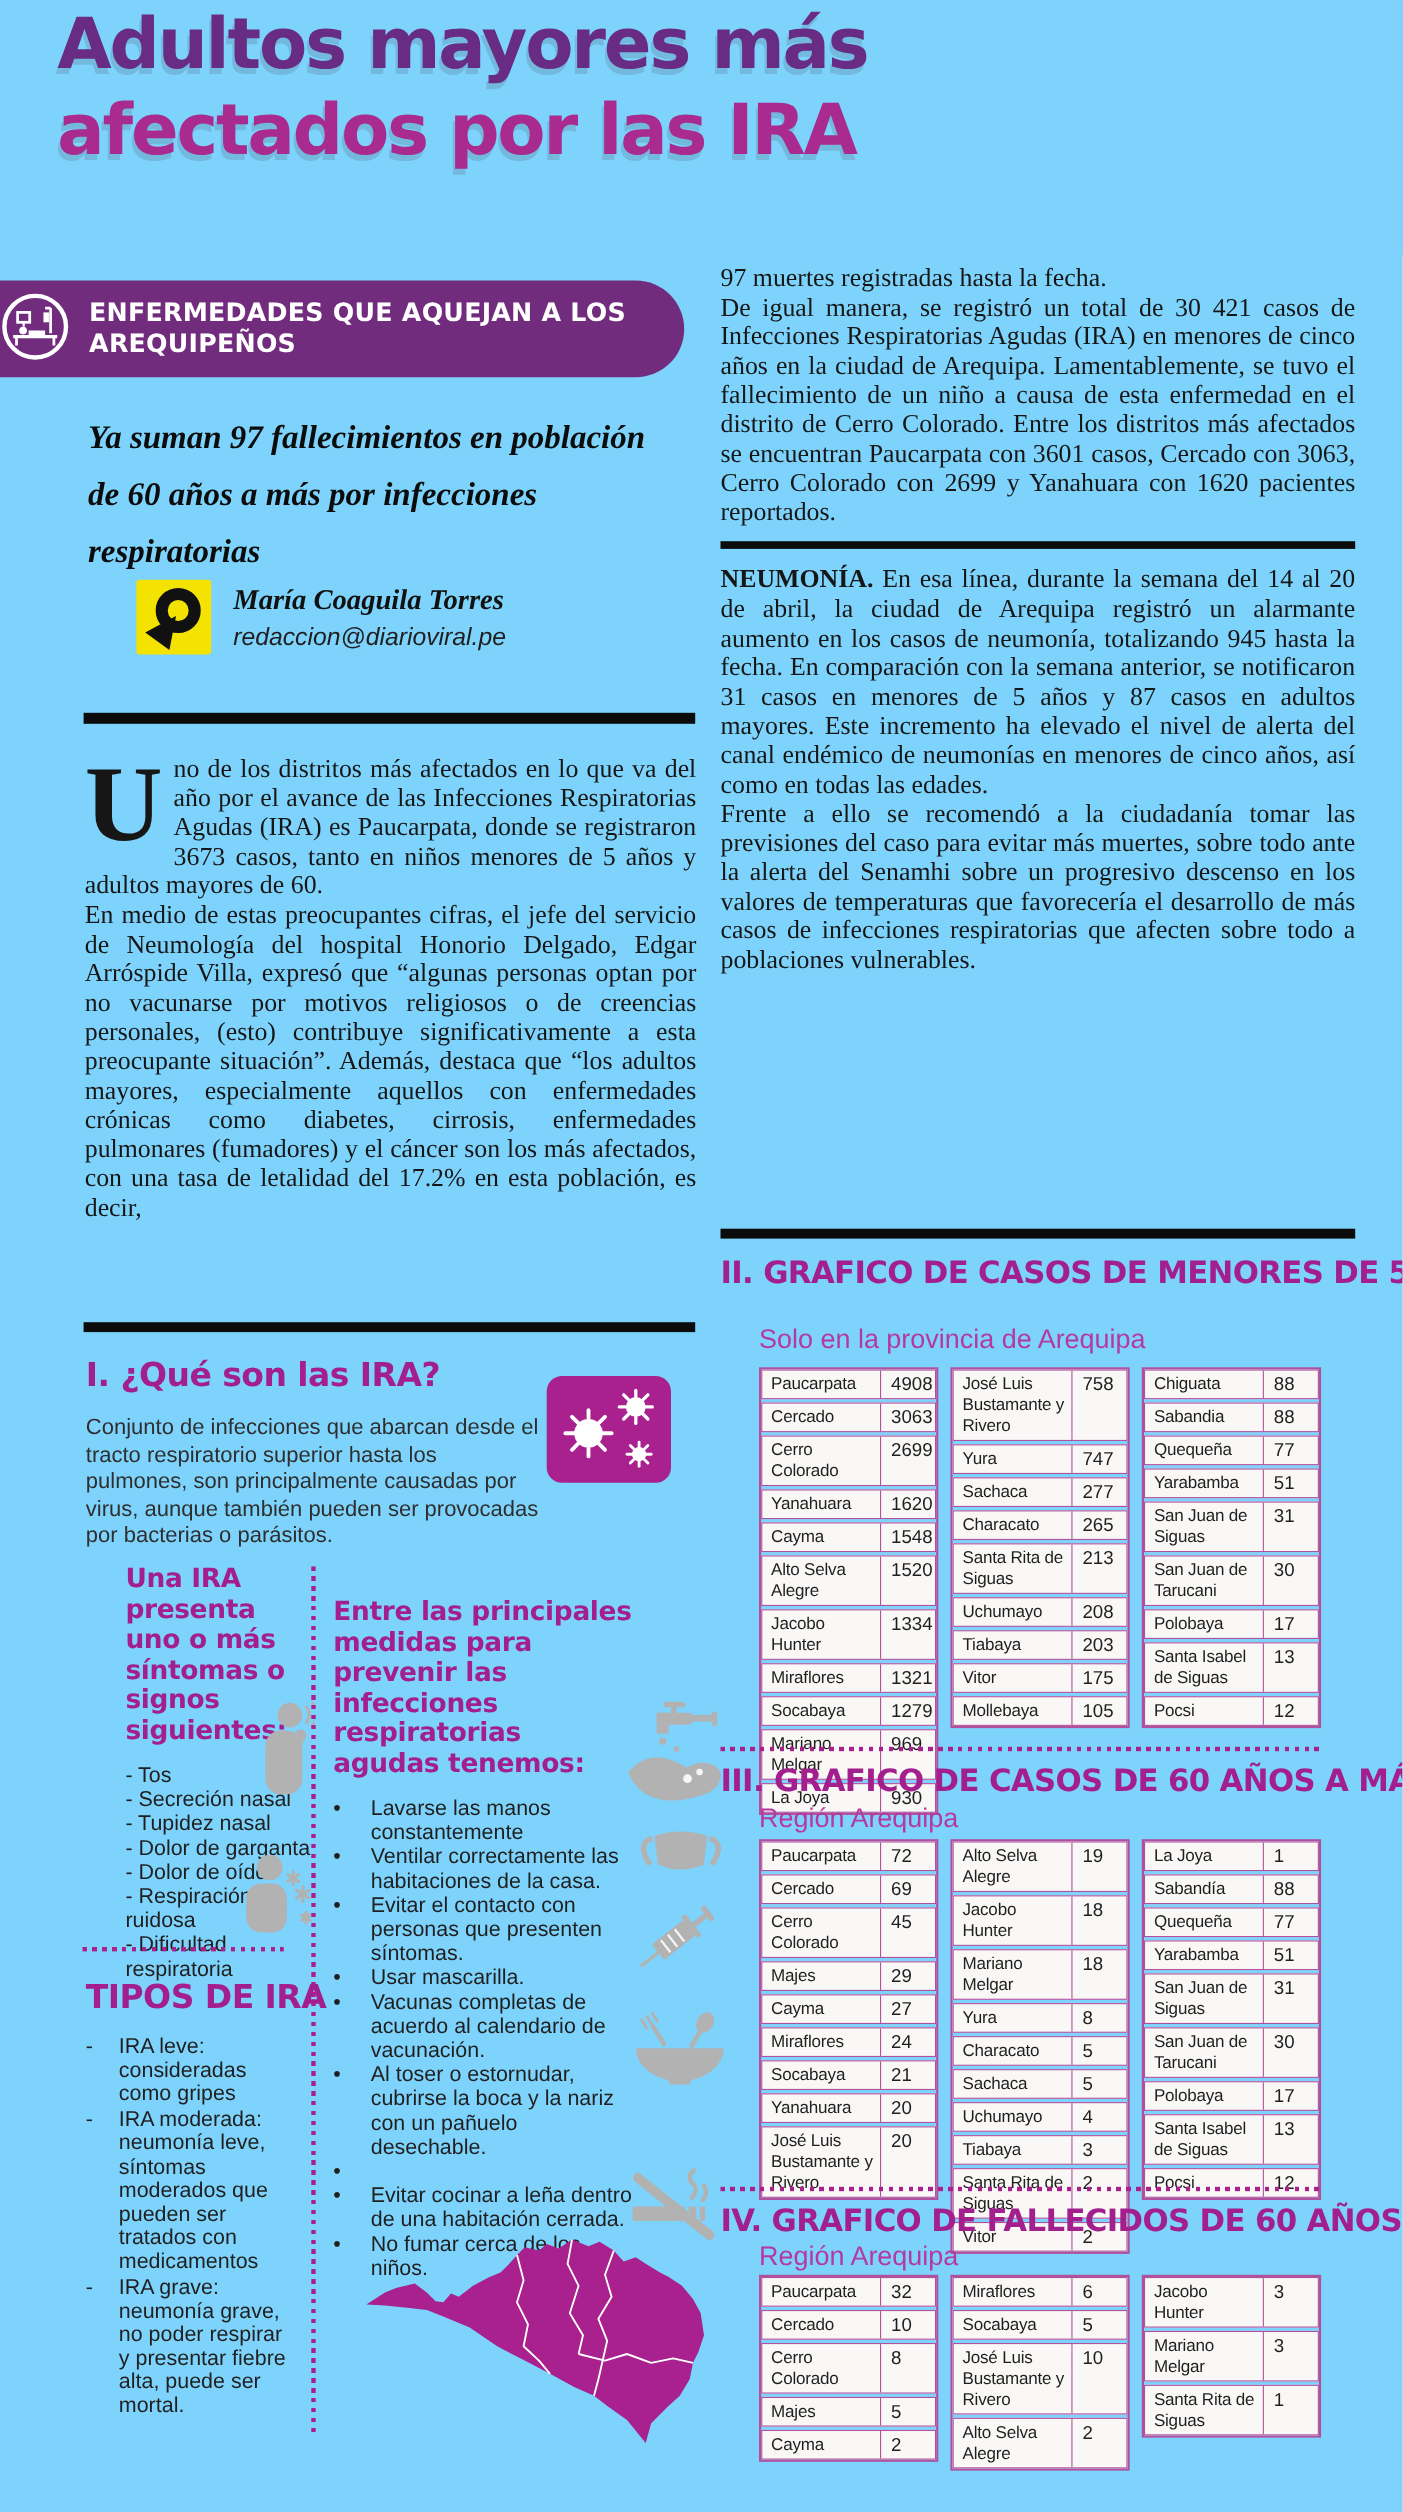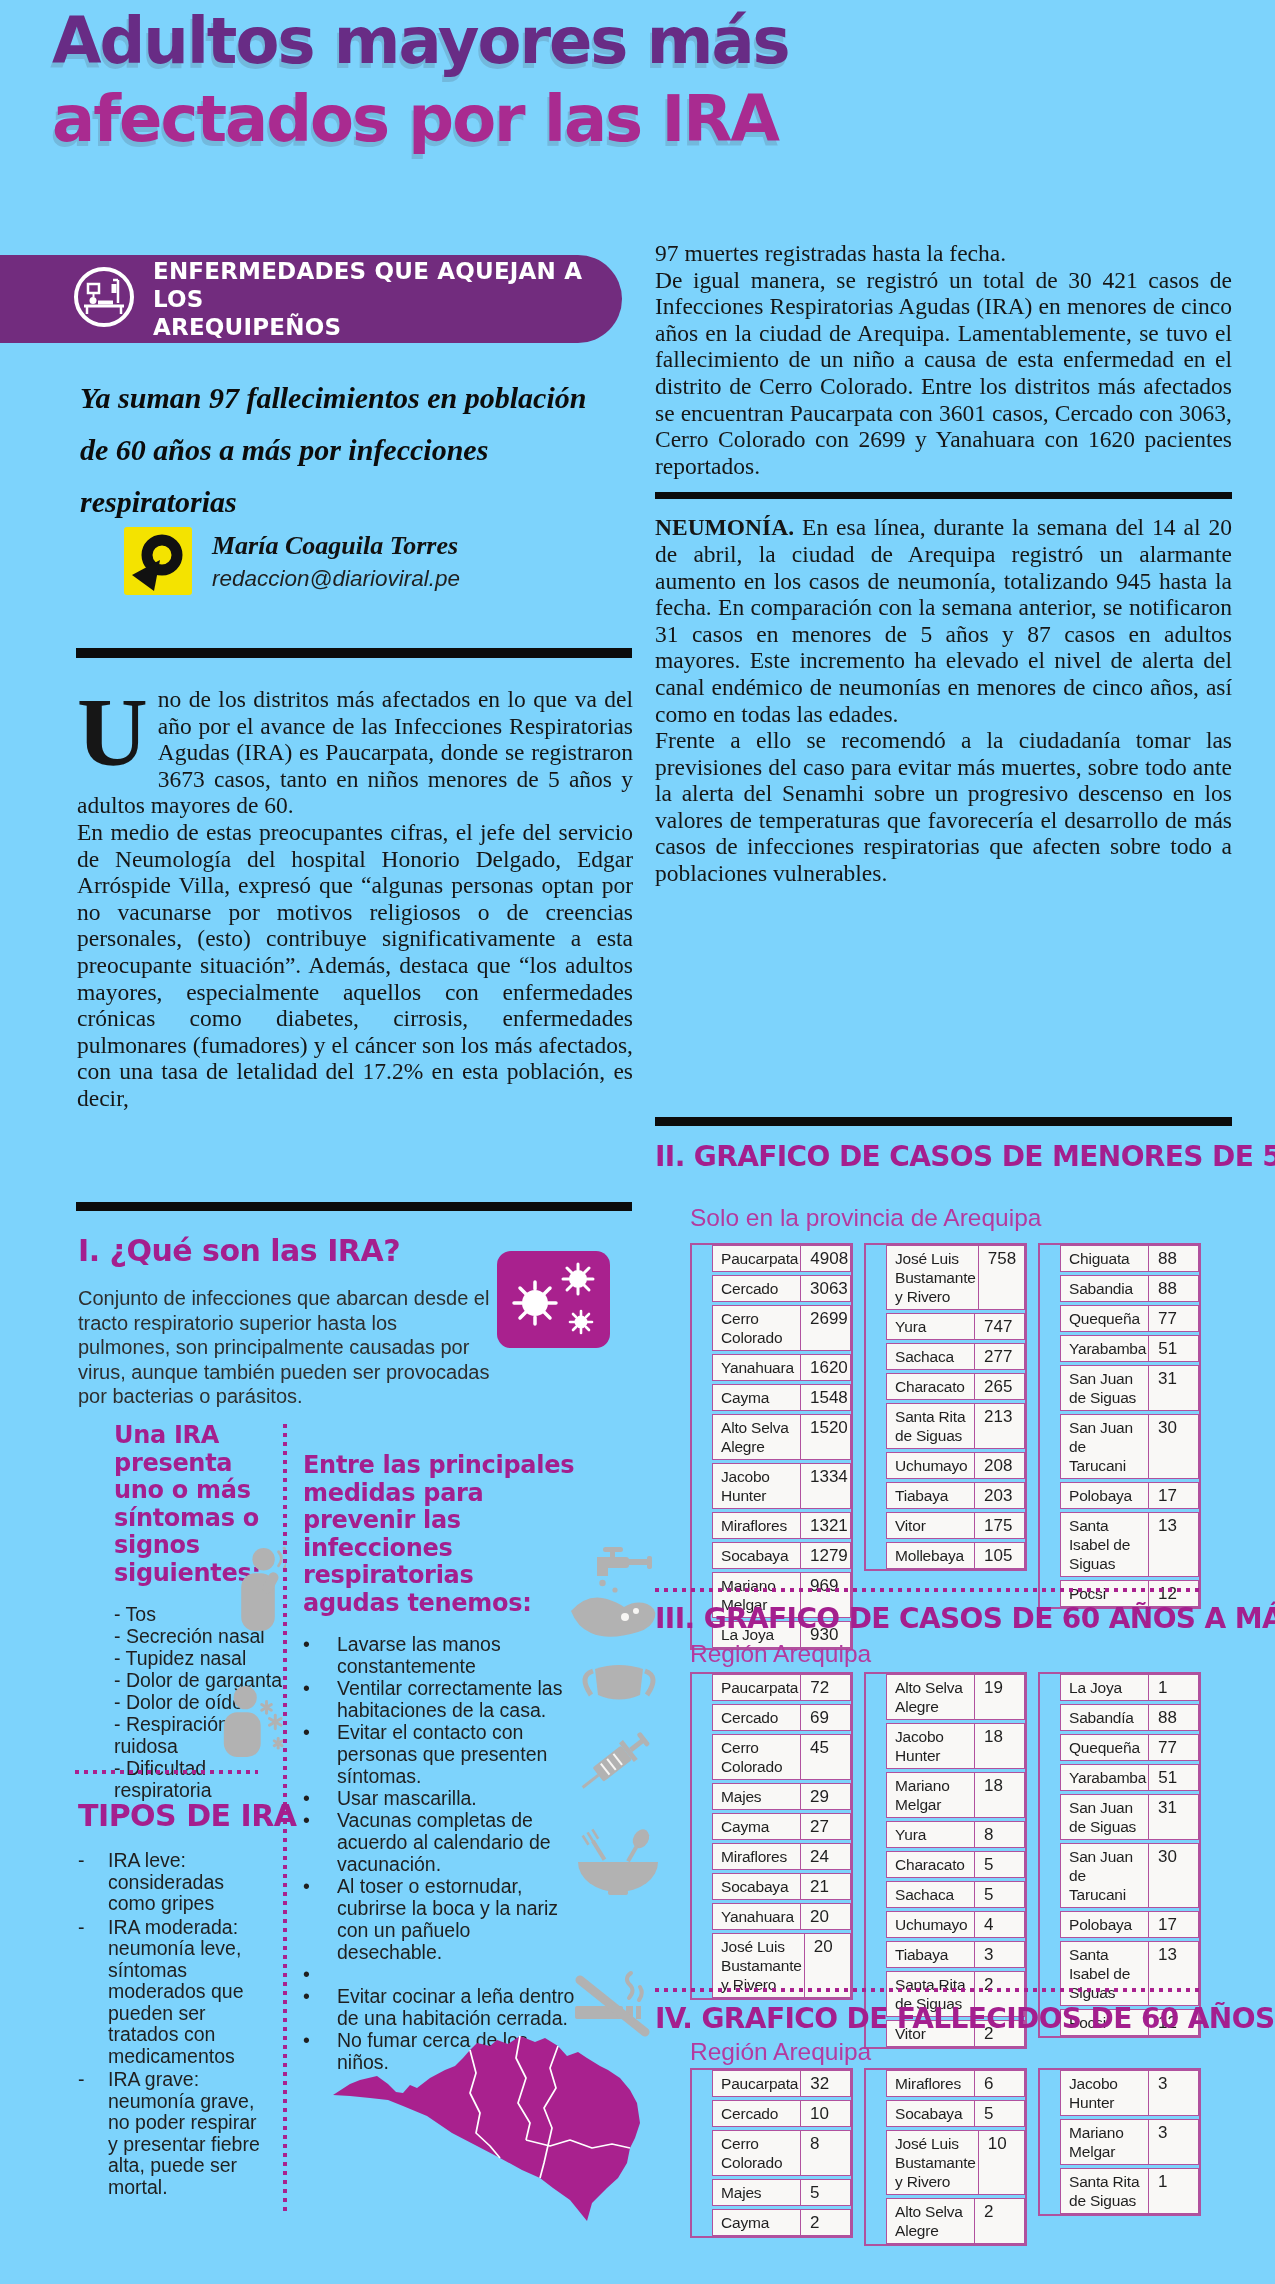"ENFERMEDADES QUE AQUEJAN A LOS" .badge { padding-left: 72px -> none }
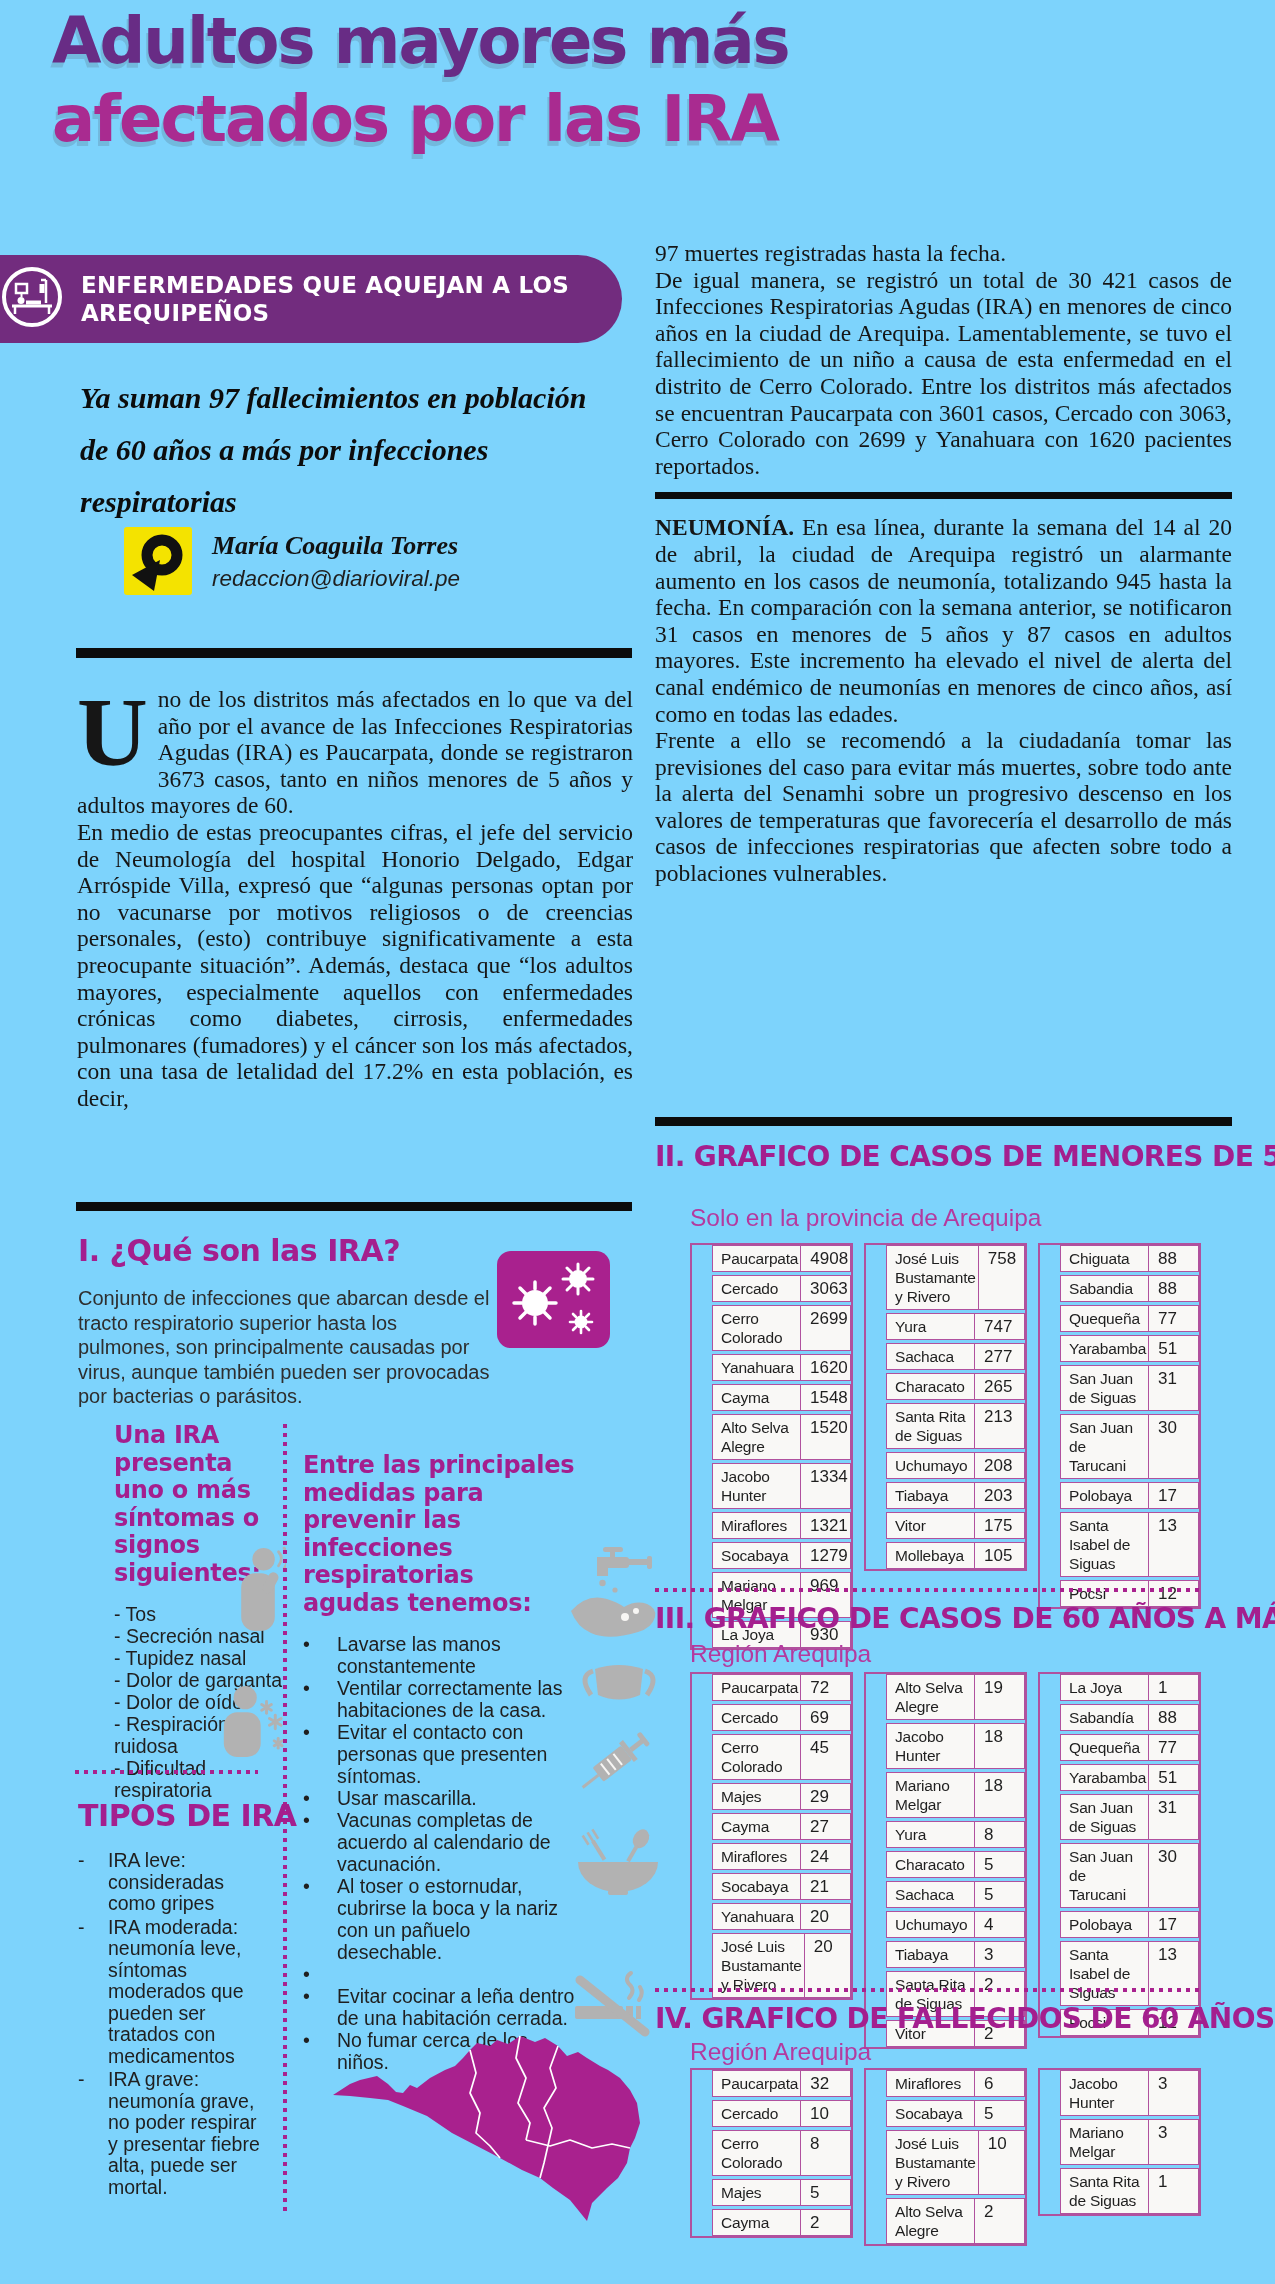"Paucarpata" .tbl { padding-left: 20px -> none }
